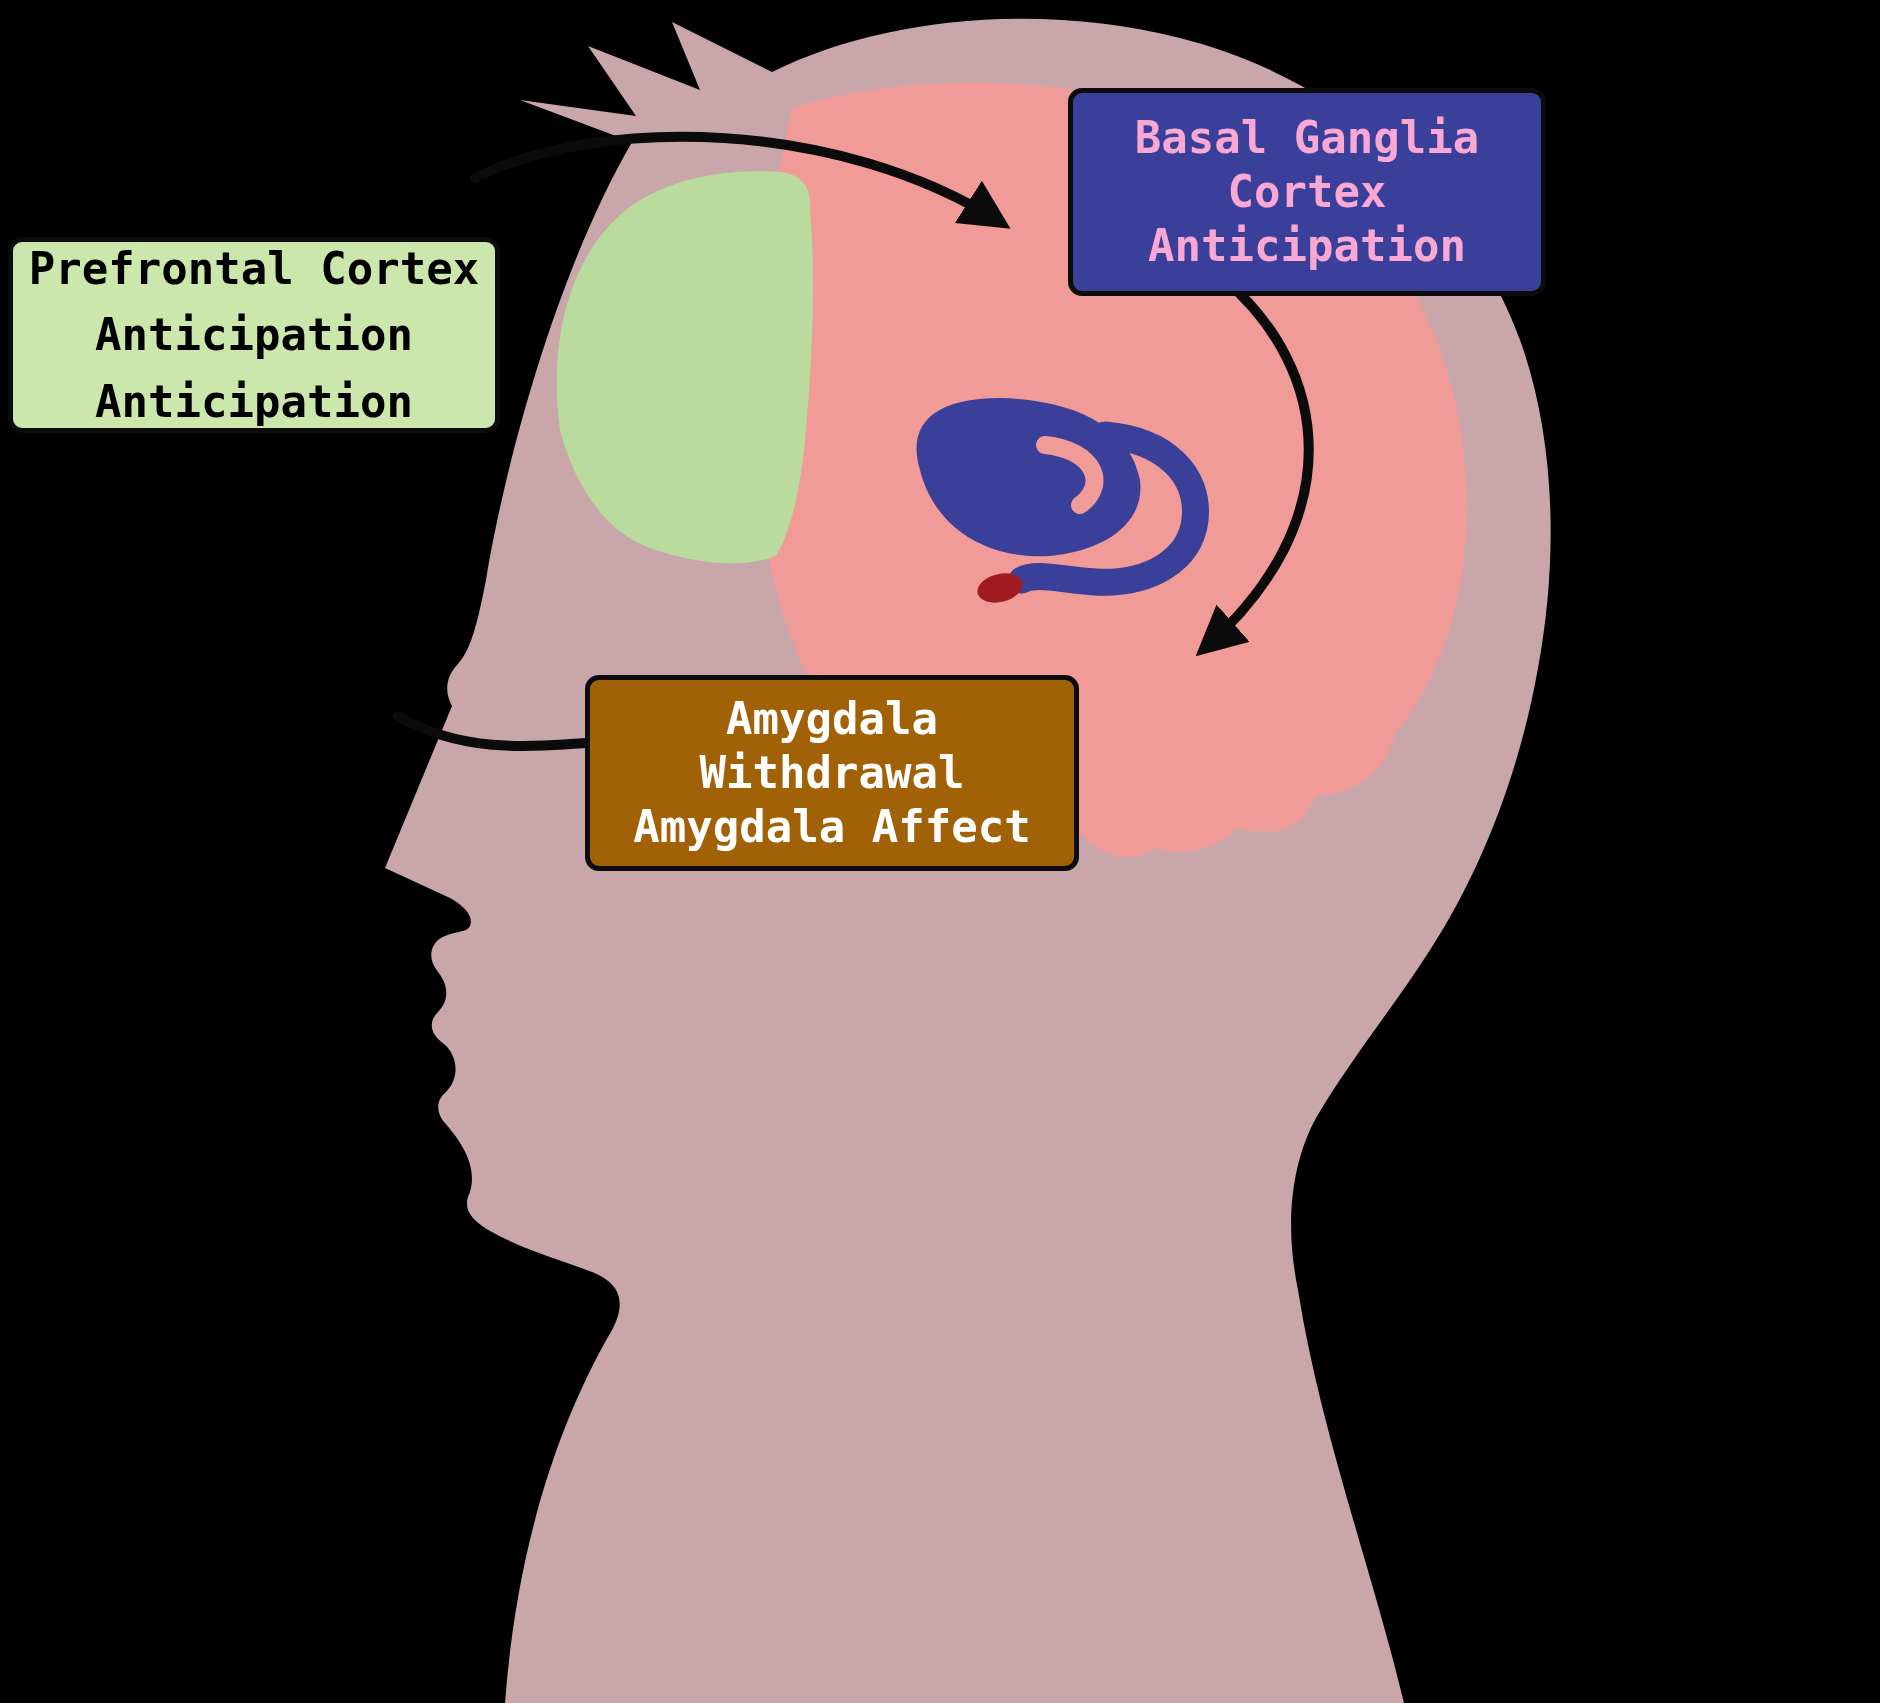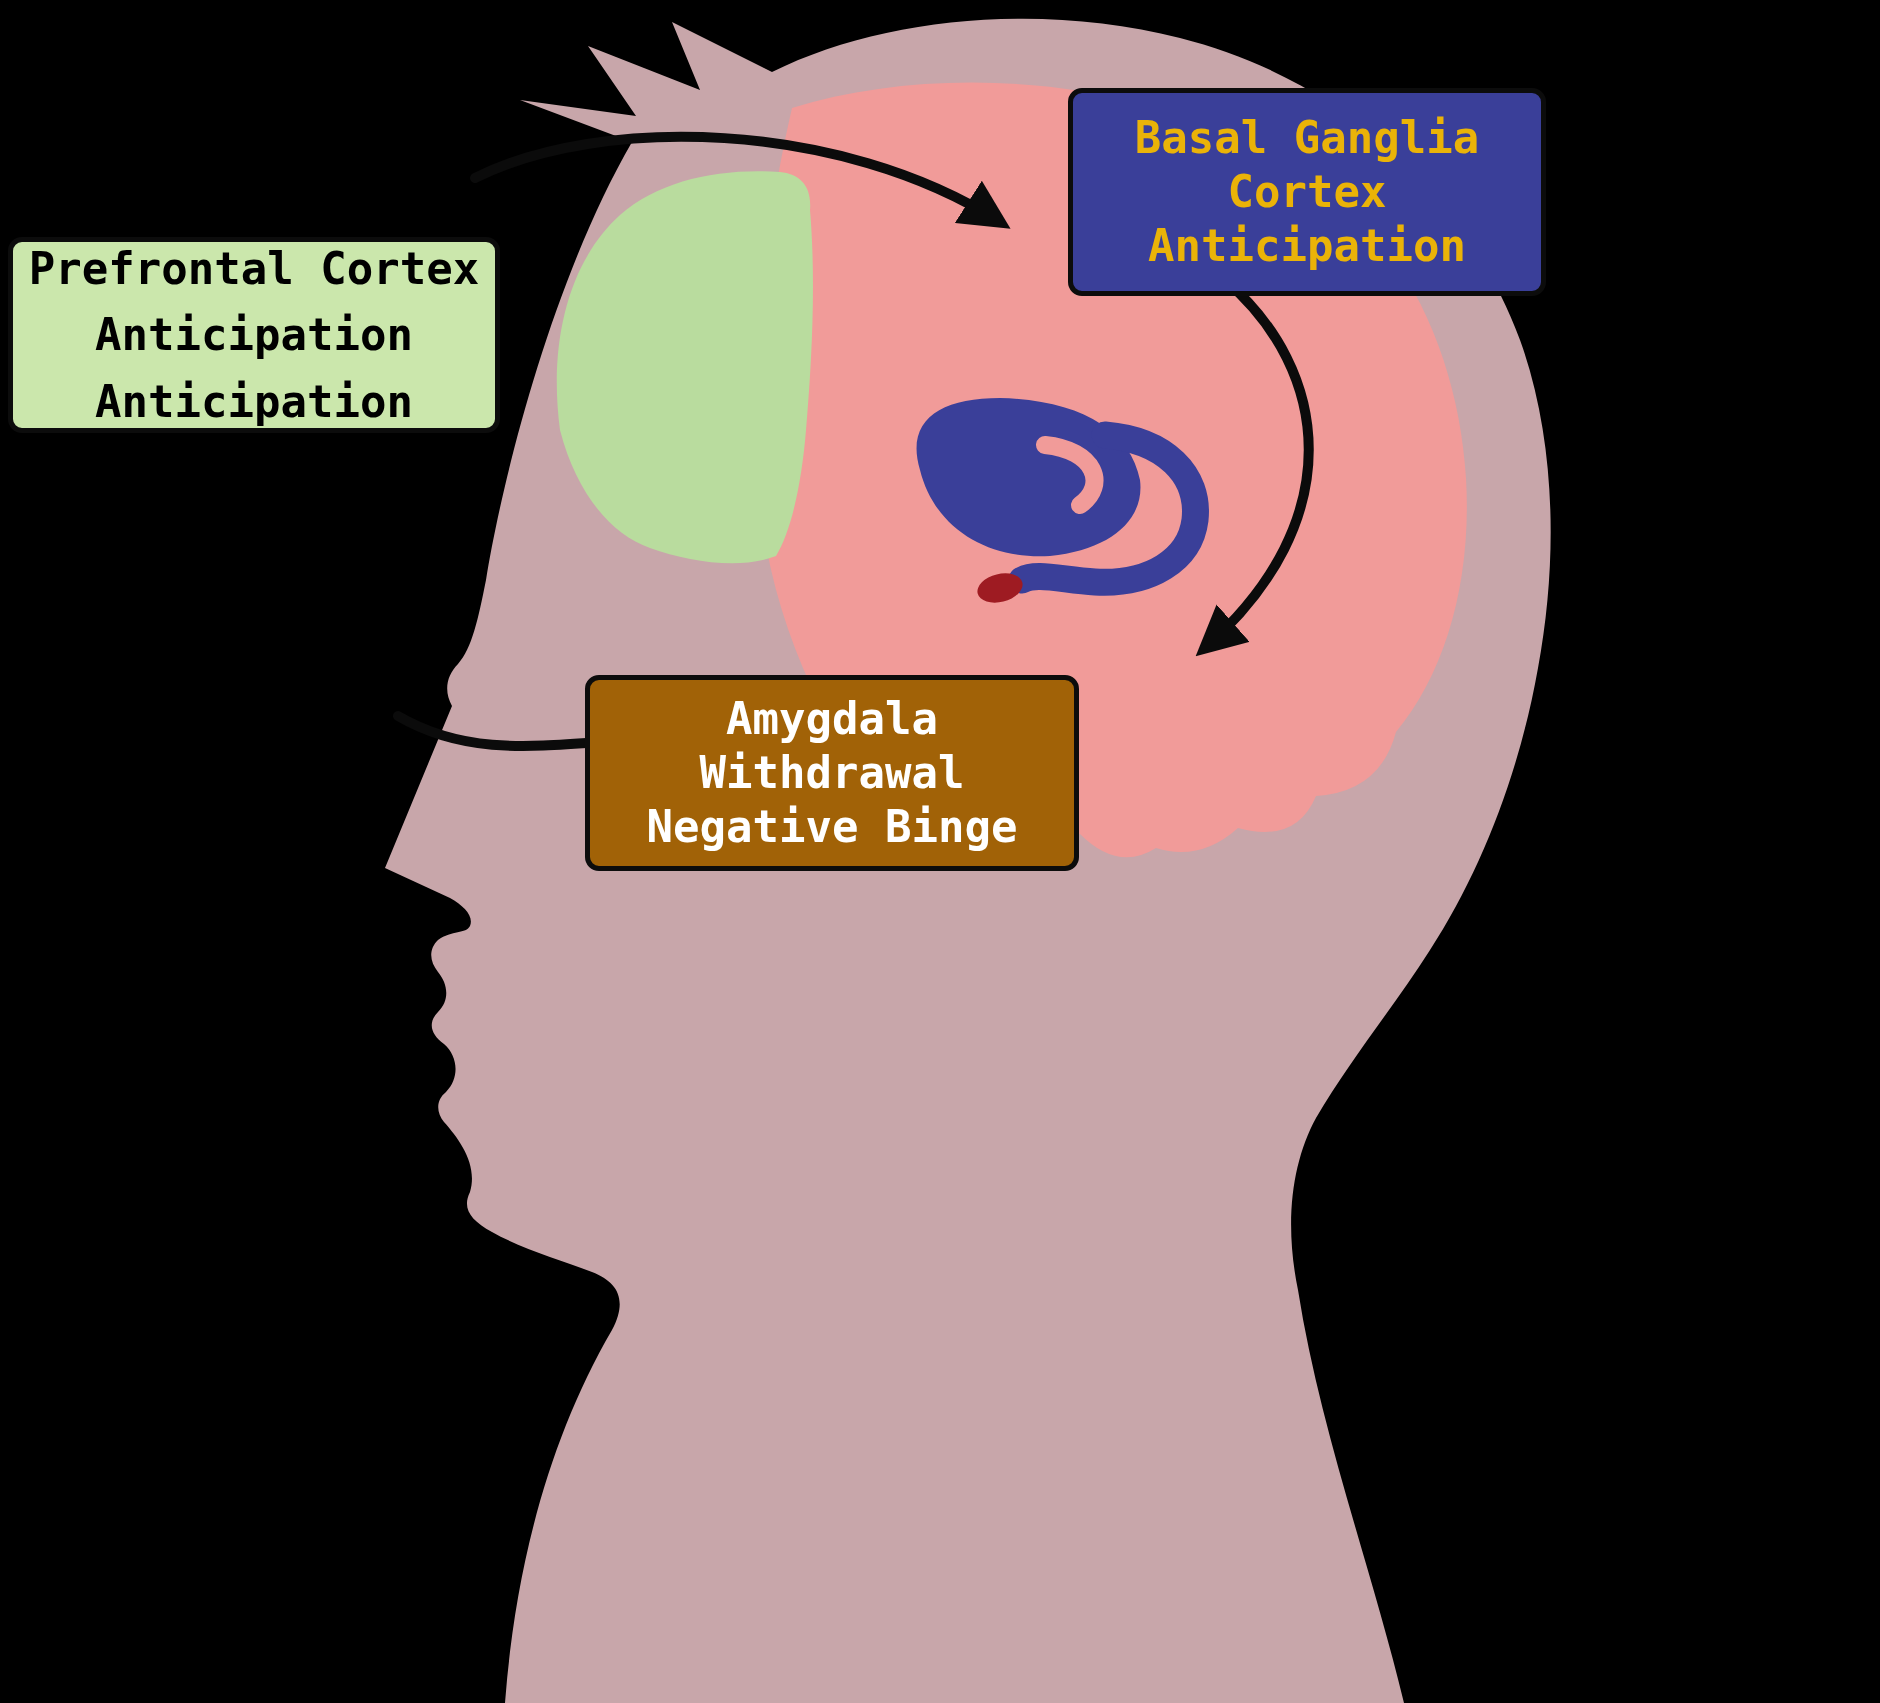"Basal Ganglia" div.label-box { color: #eab308 -> #f9a8d4 }
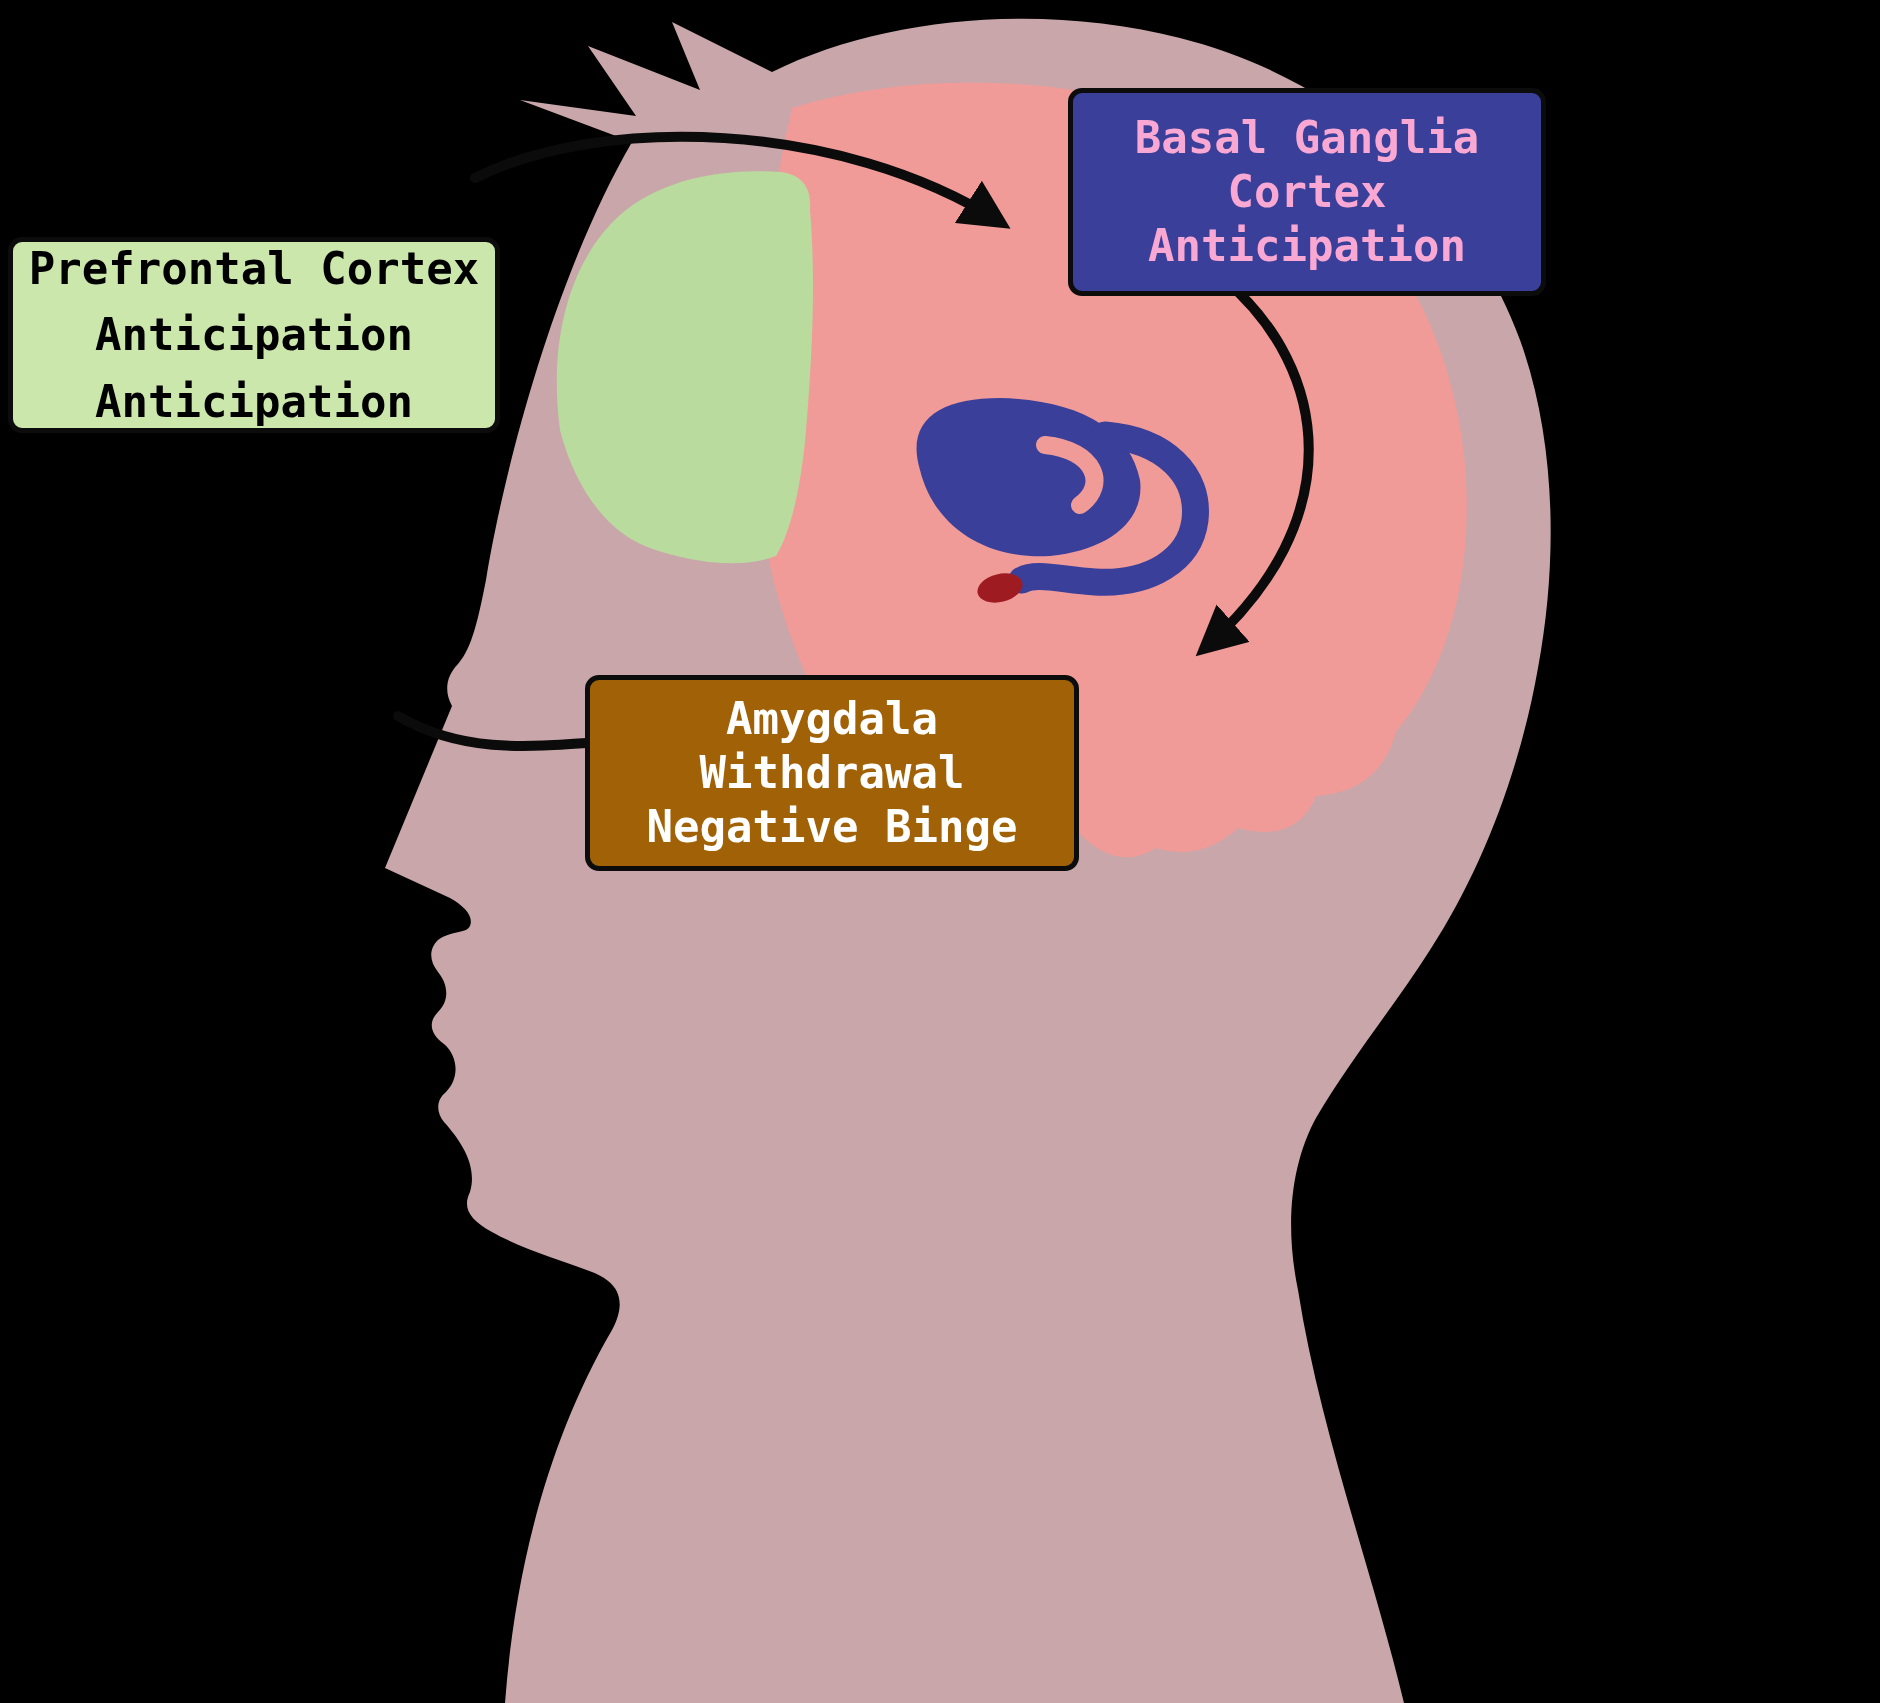"Negative Binge" span { text: Negative Binge -> Amygdala Affect }
